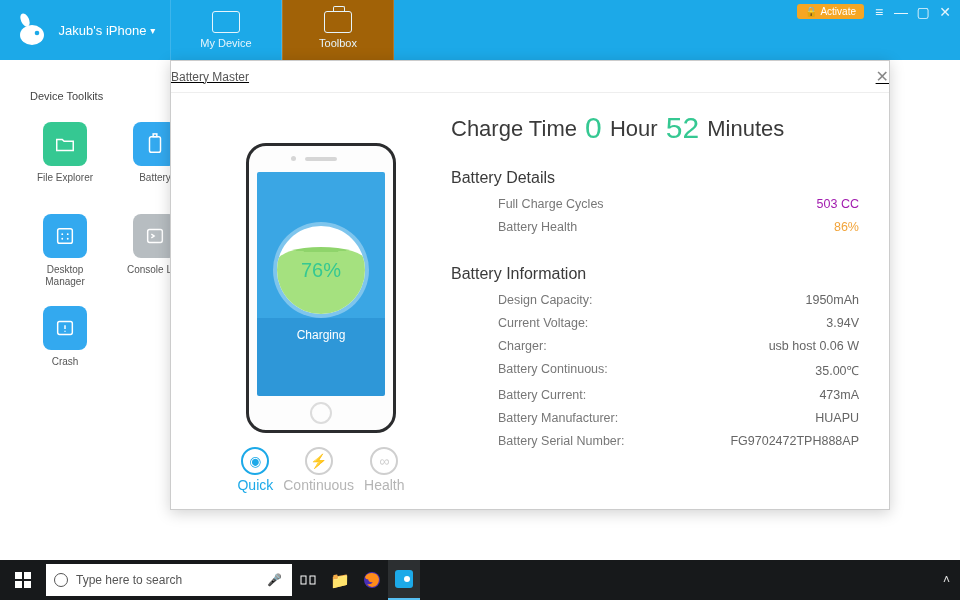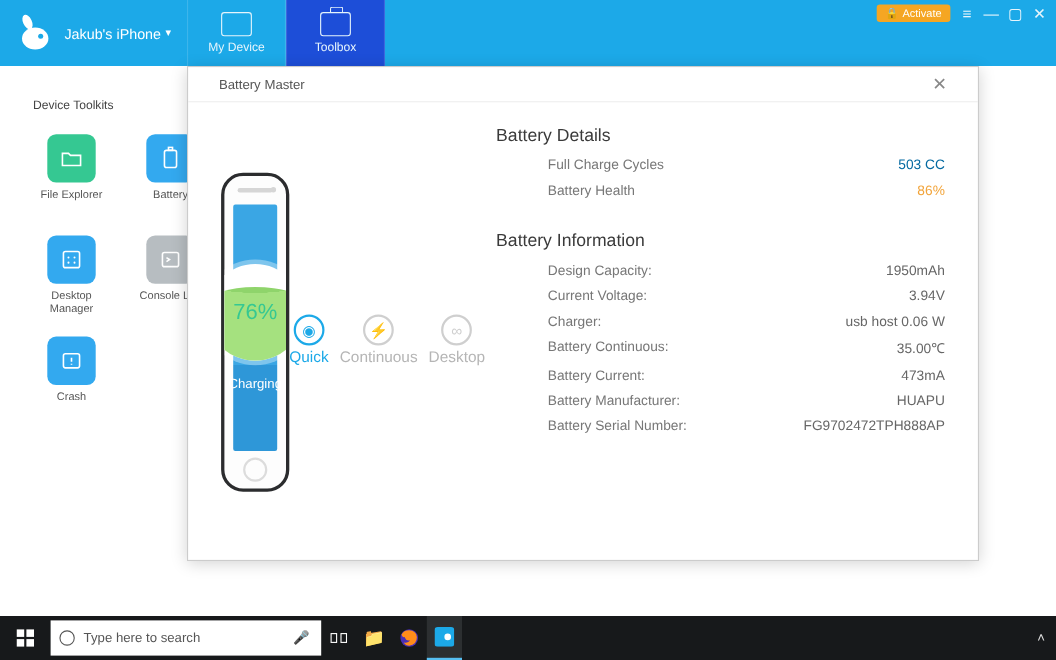"My Device" .tab { width: 90px -> 112px }
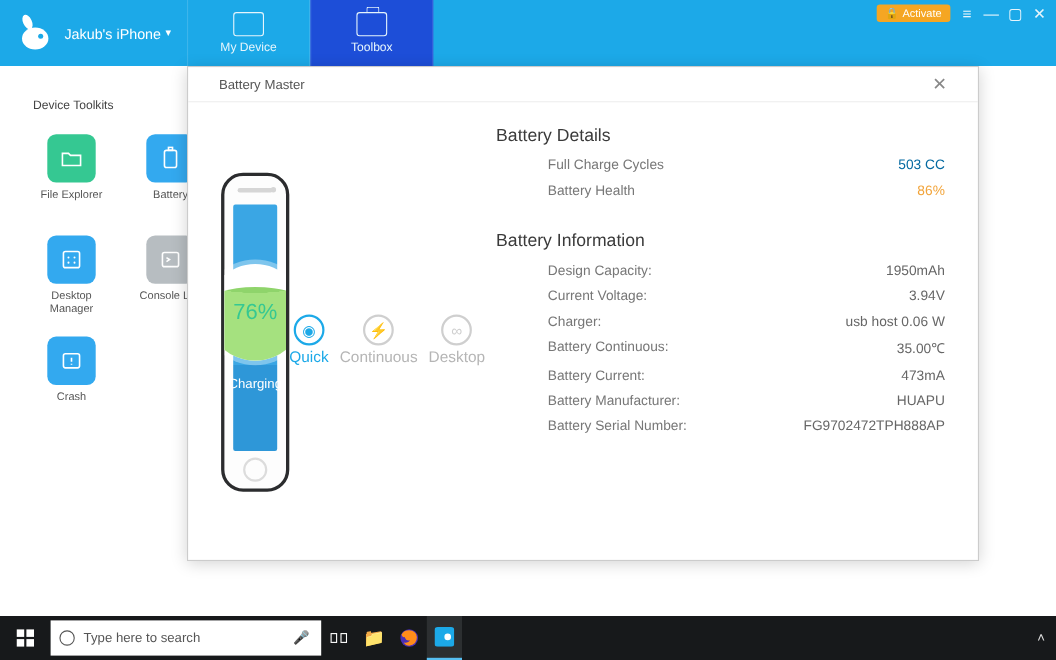"Toolbox" .tab.active { background: #1d4ed8 -> #a16207 }
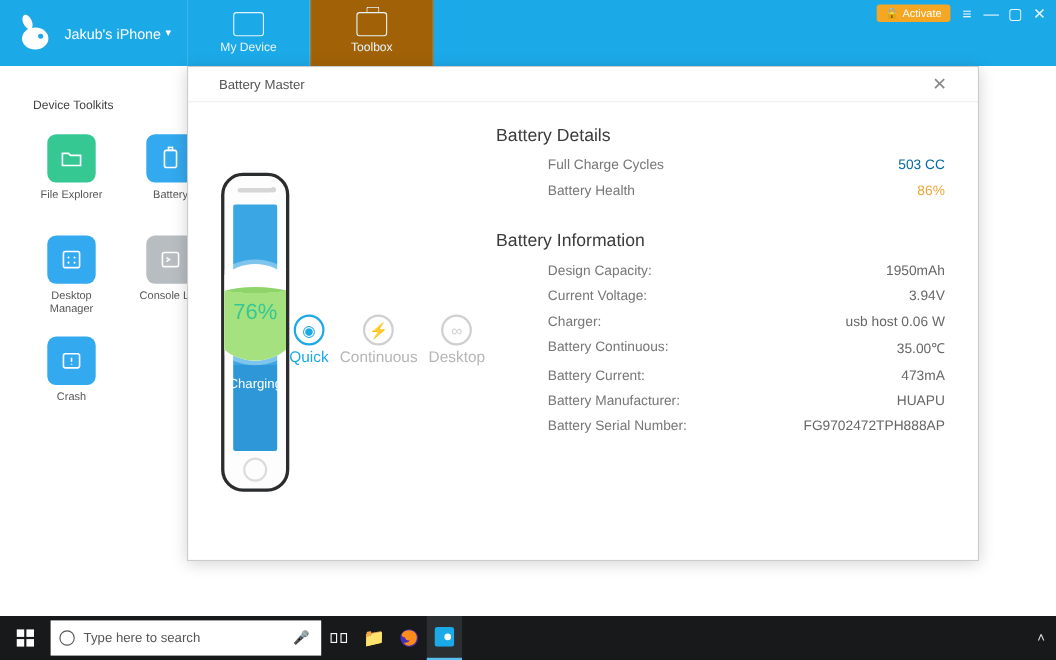"Battery Master" .modal-header { padding: 0 28px -> 0 0; text-decoration: none -> underline }
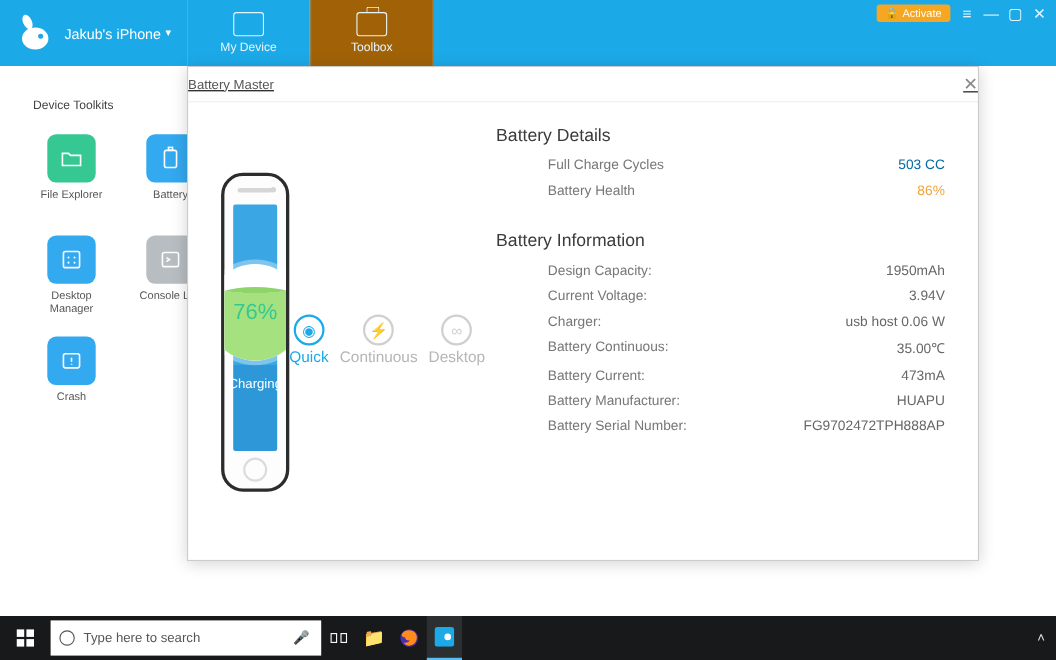"Charge Time 0 Hour 52" div.charge-time { html: none -> <div> <span>Charge Time</span> <span>0</span> <span>Hour</span> <span>52</span> <span>Minutes</span> </div> }
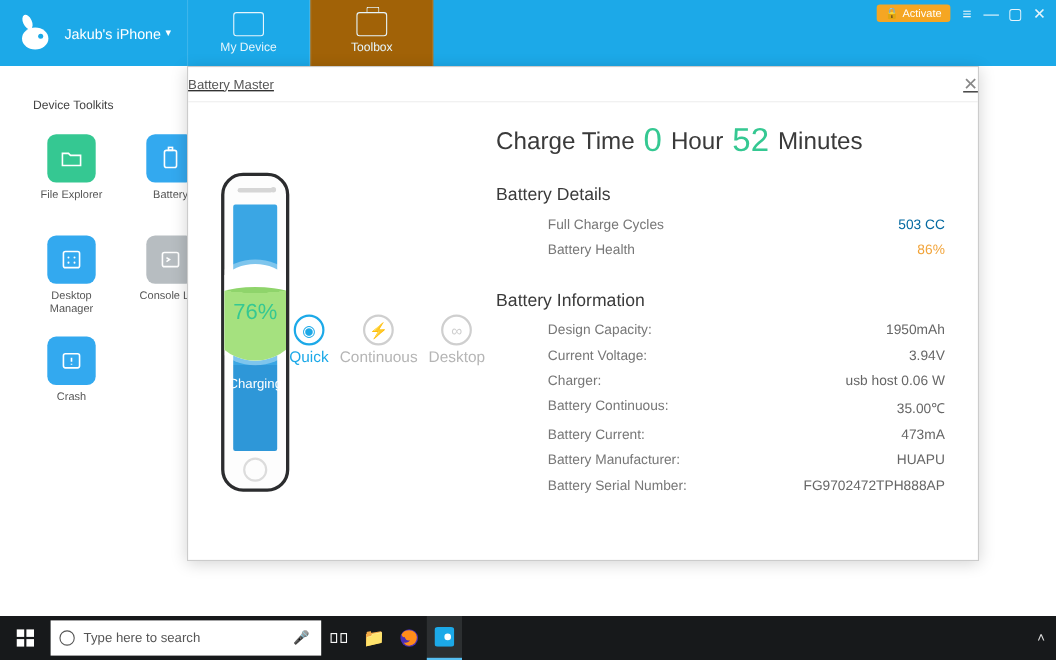"503 CC" .row .v.green-t { color: #0369a1 -> #a21caf }
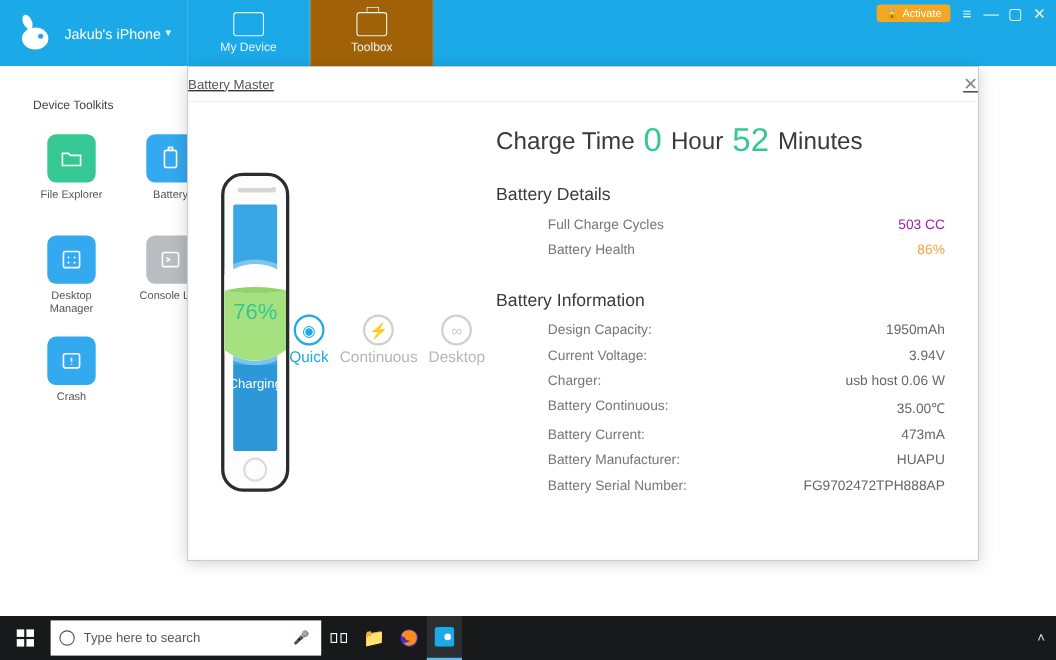"76%" .phone-wrap { flex-direction: none -> column }
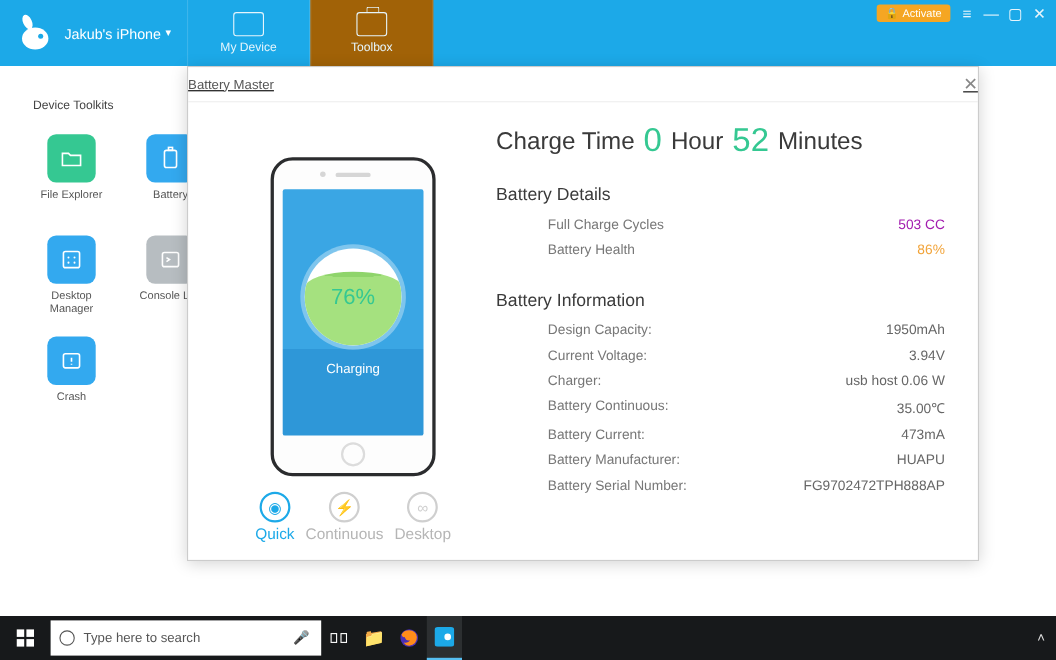"Desktop" div.ml { text: Desktop -> Health }
